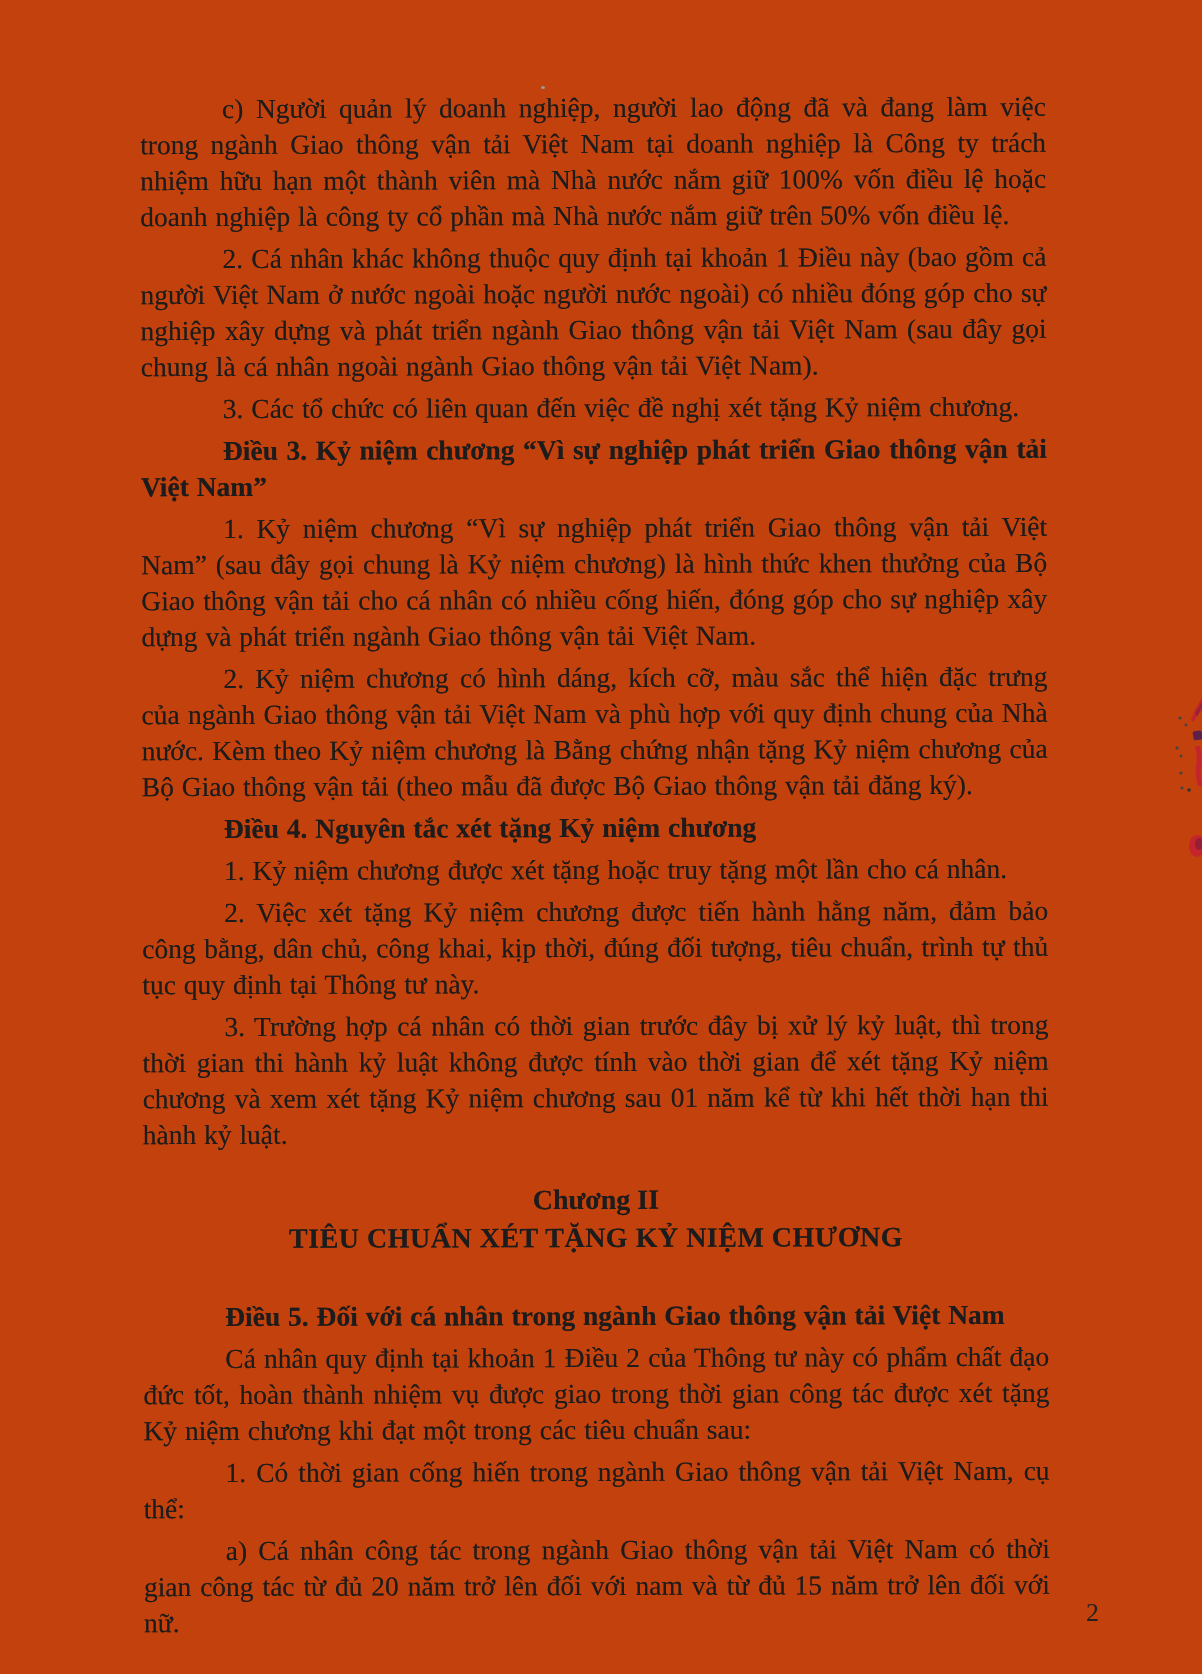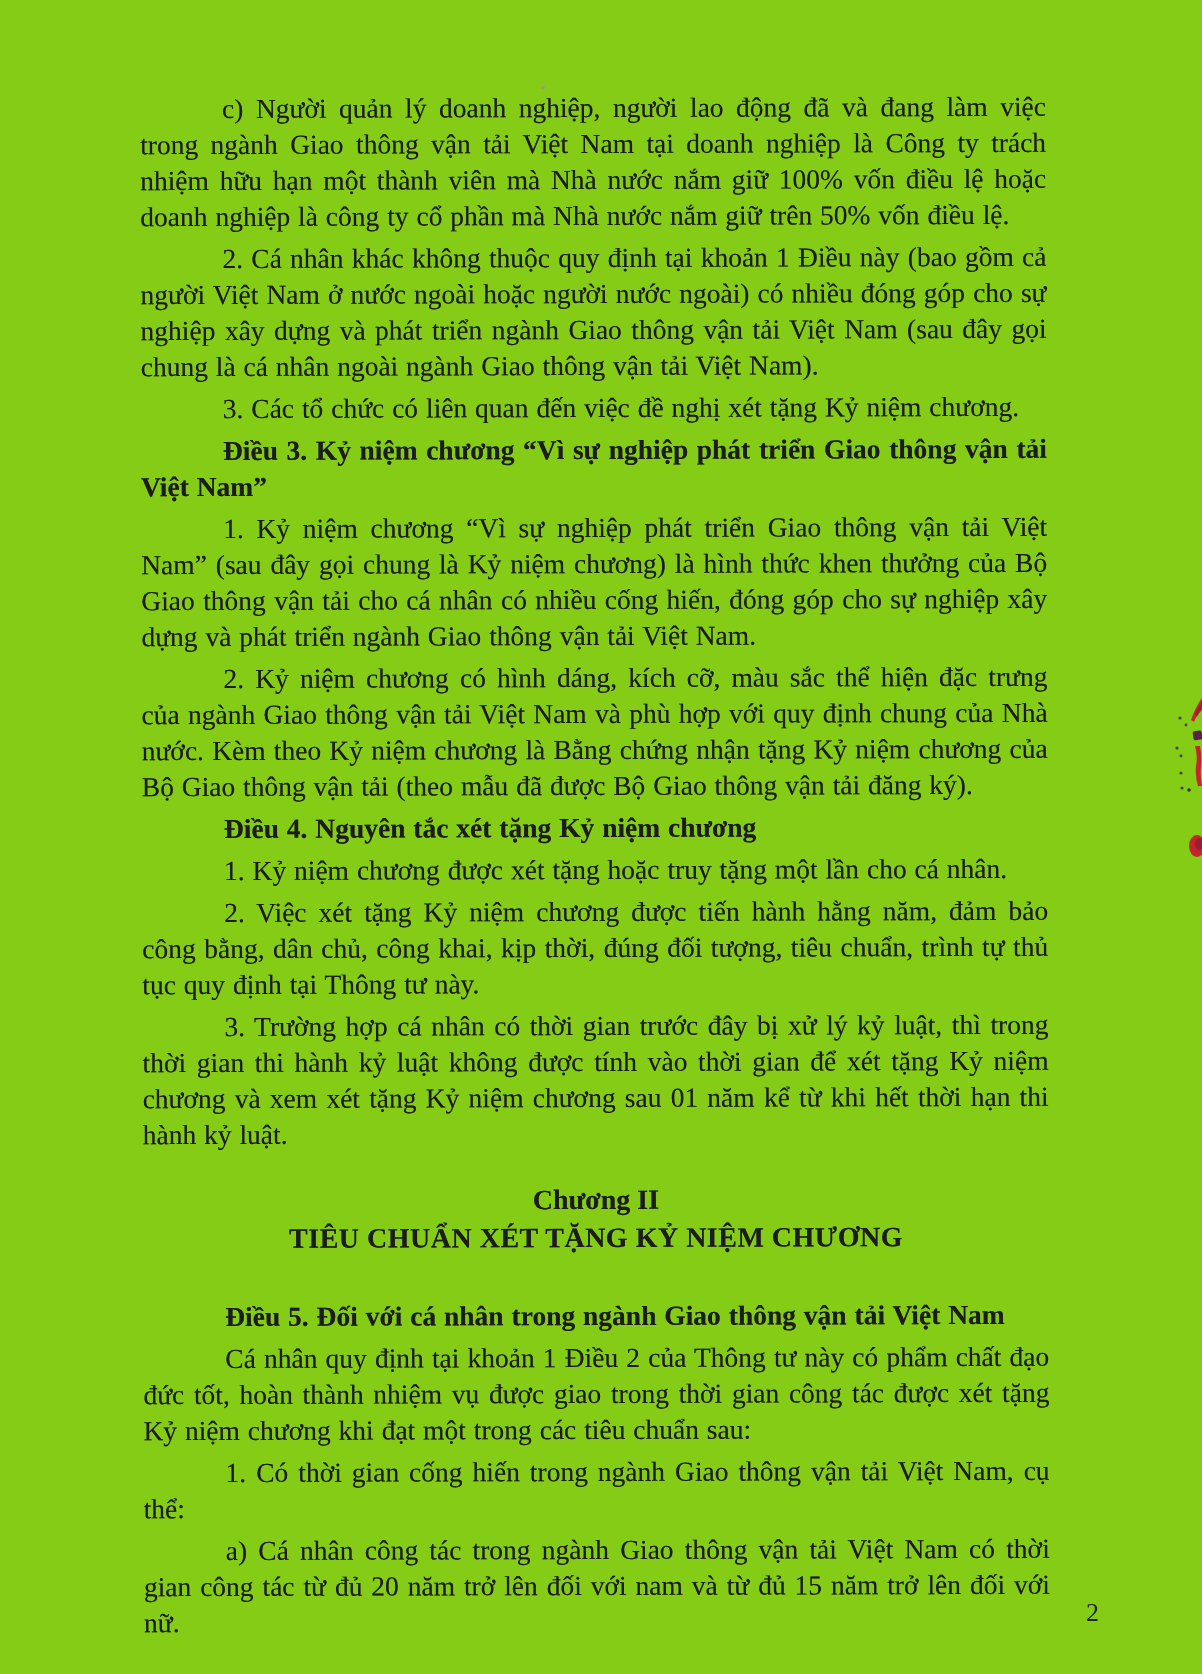"c) Người quản lý doanh" .page { background: #84cc16 -> #c2410c }
